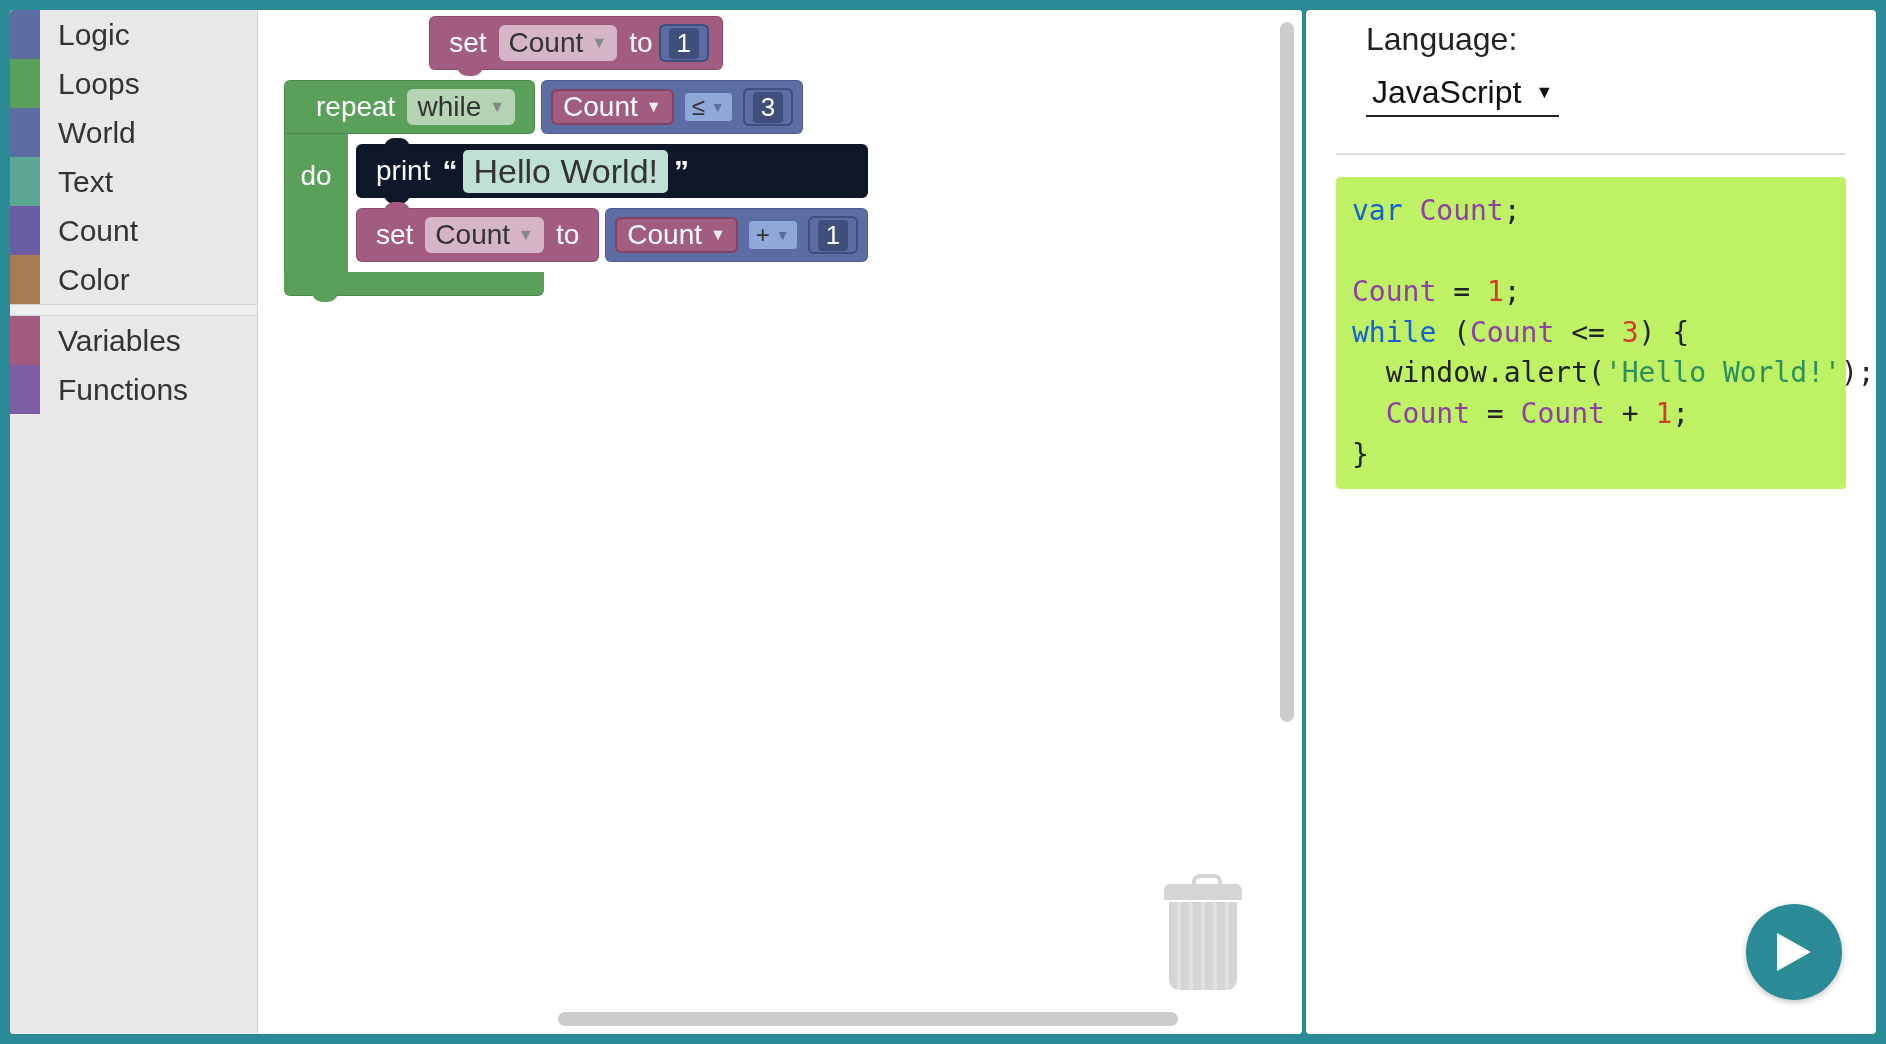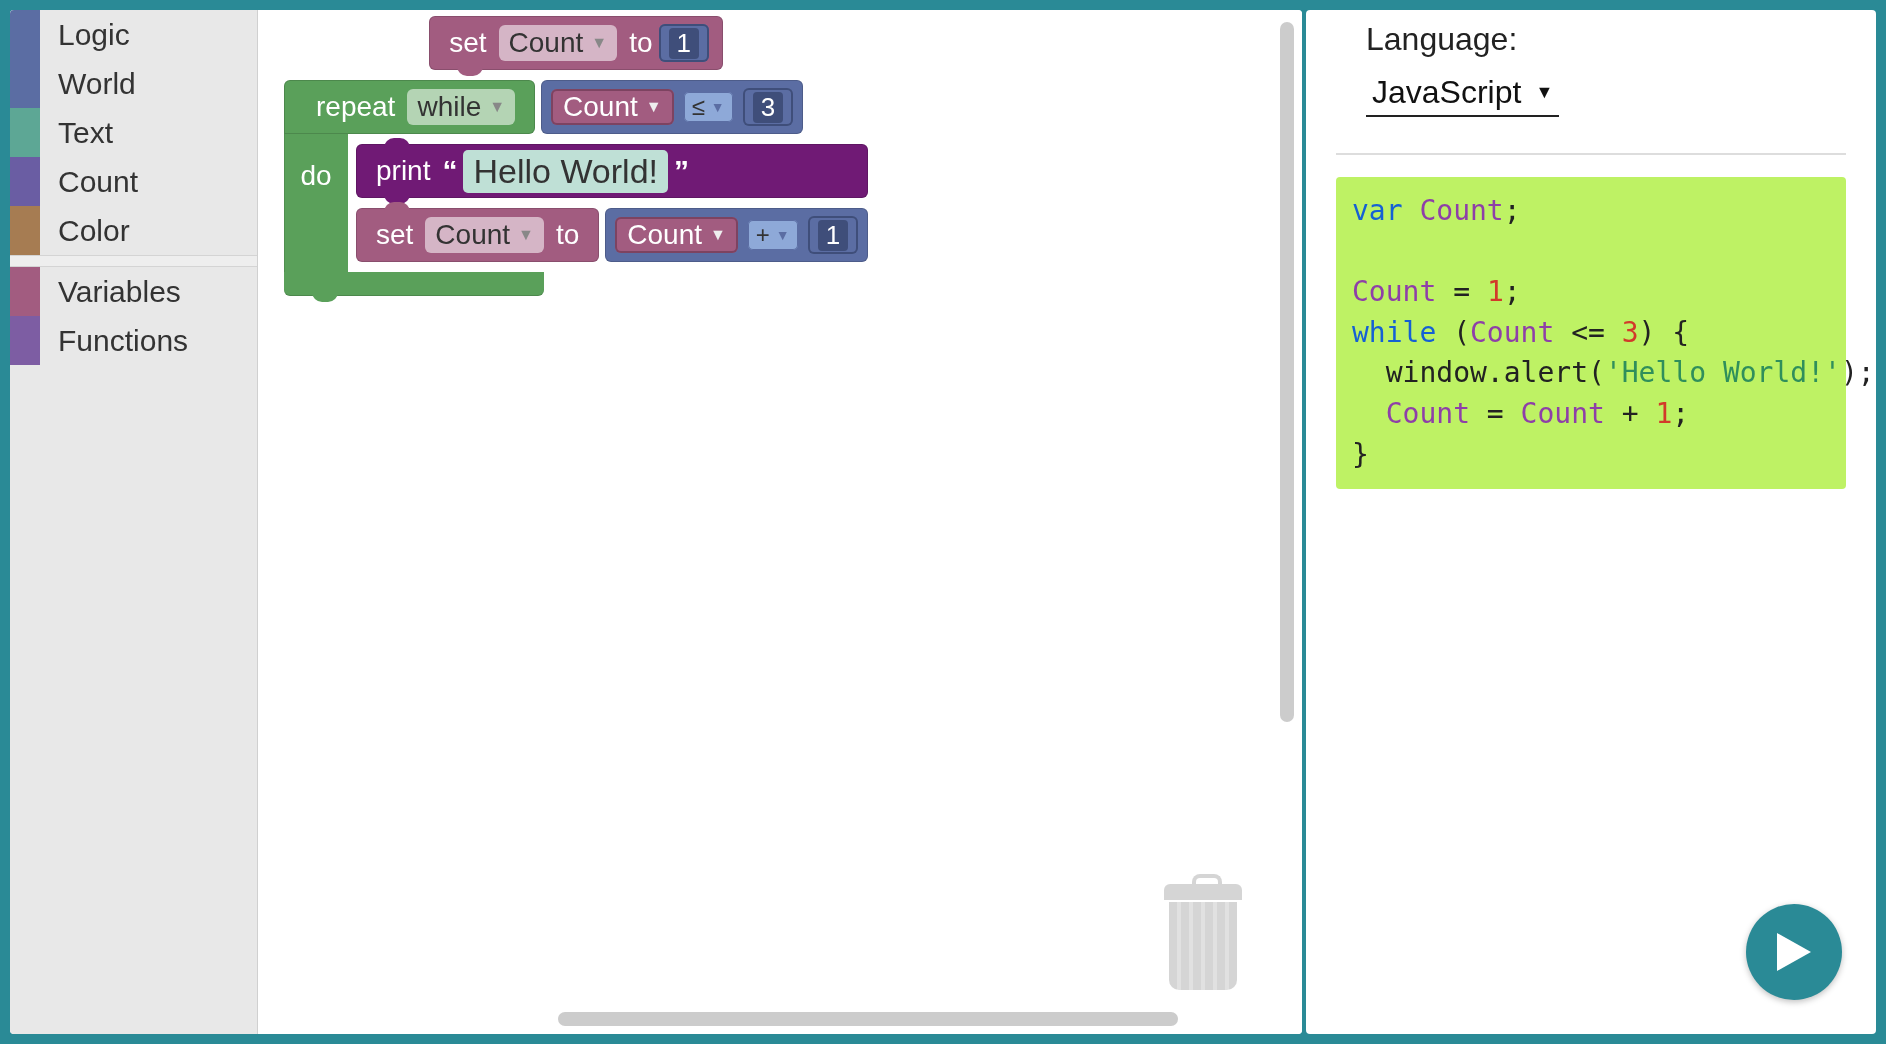"Loops" div.cat-item { html: none -> <div> <div></div> <div>Loops</div> </div> }
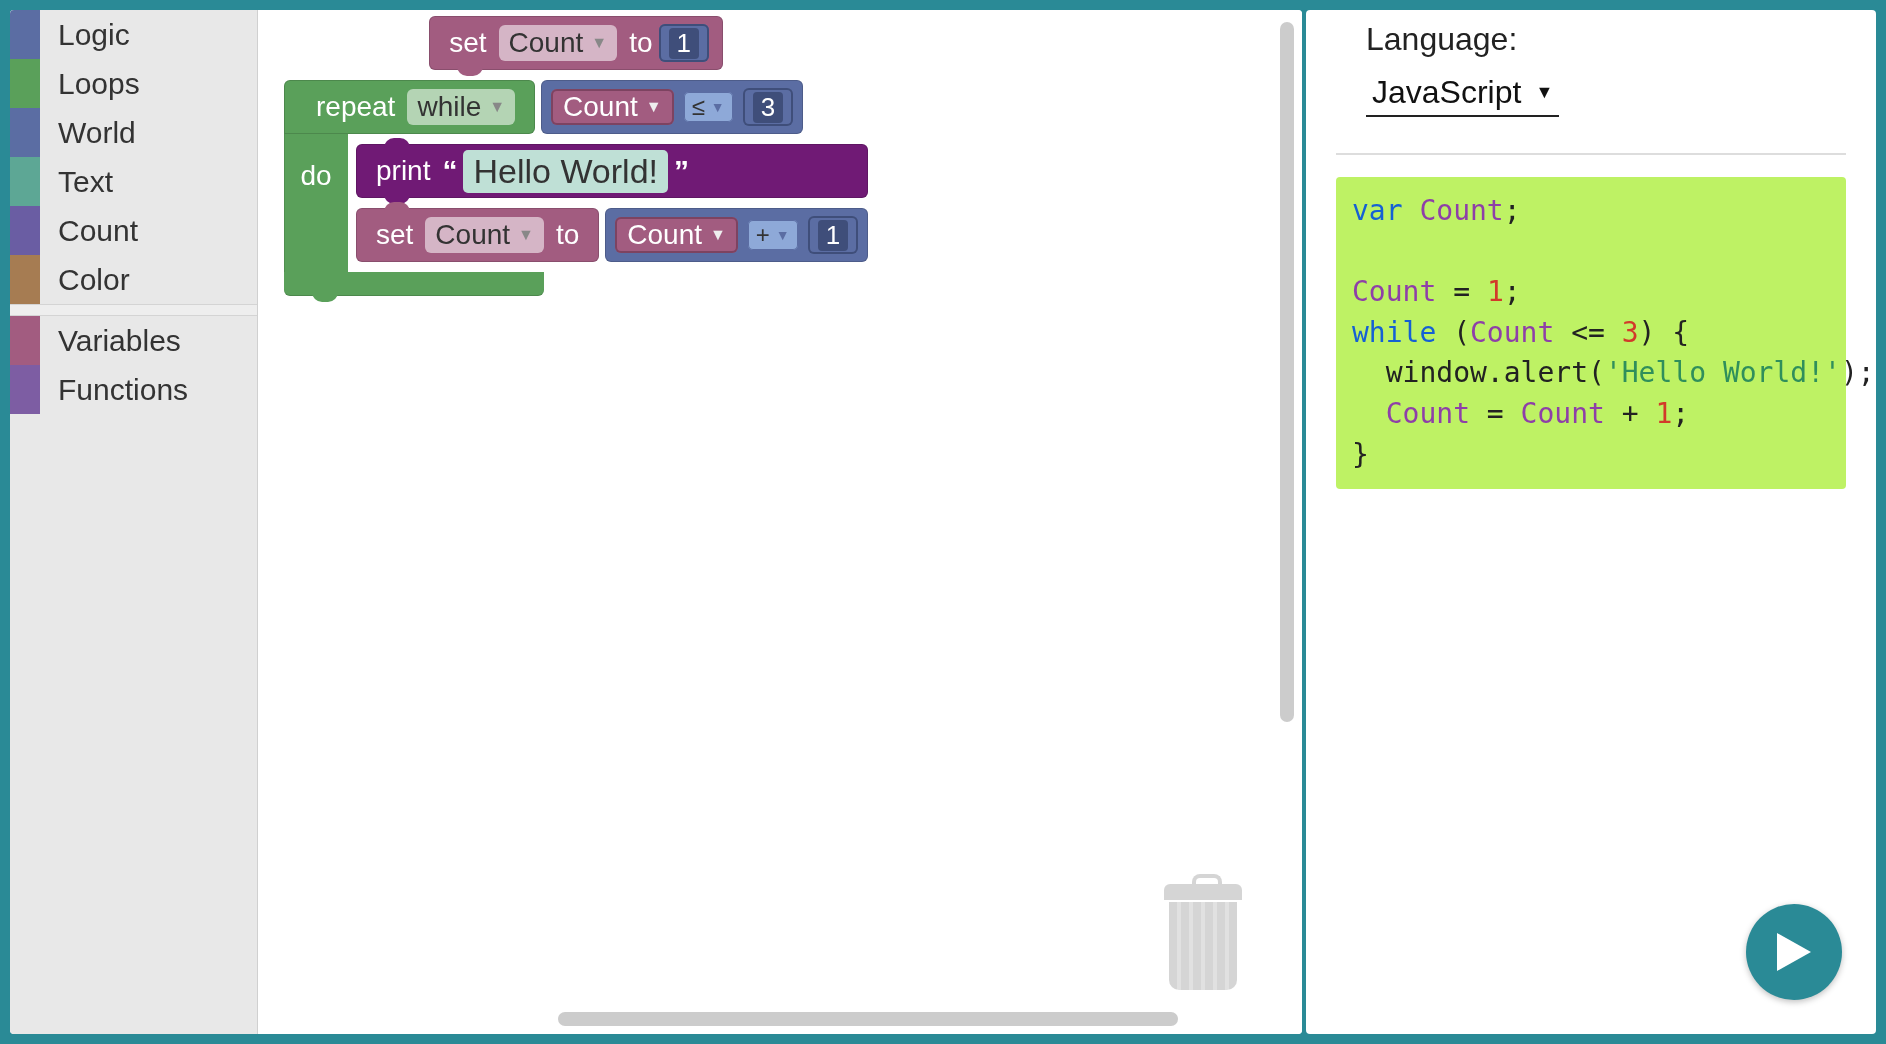"print" .c-teal { background: #701a75 -> #0f172a }
